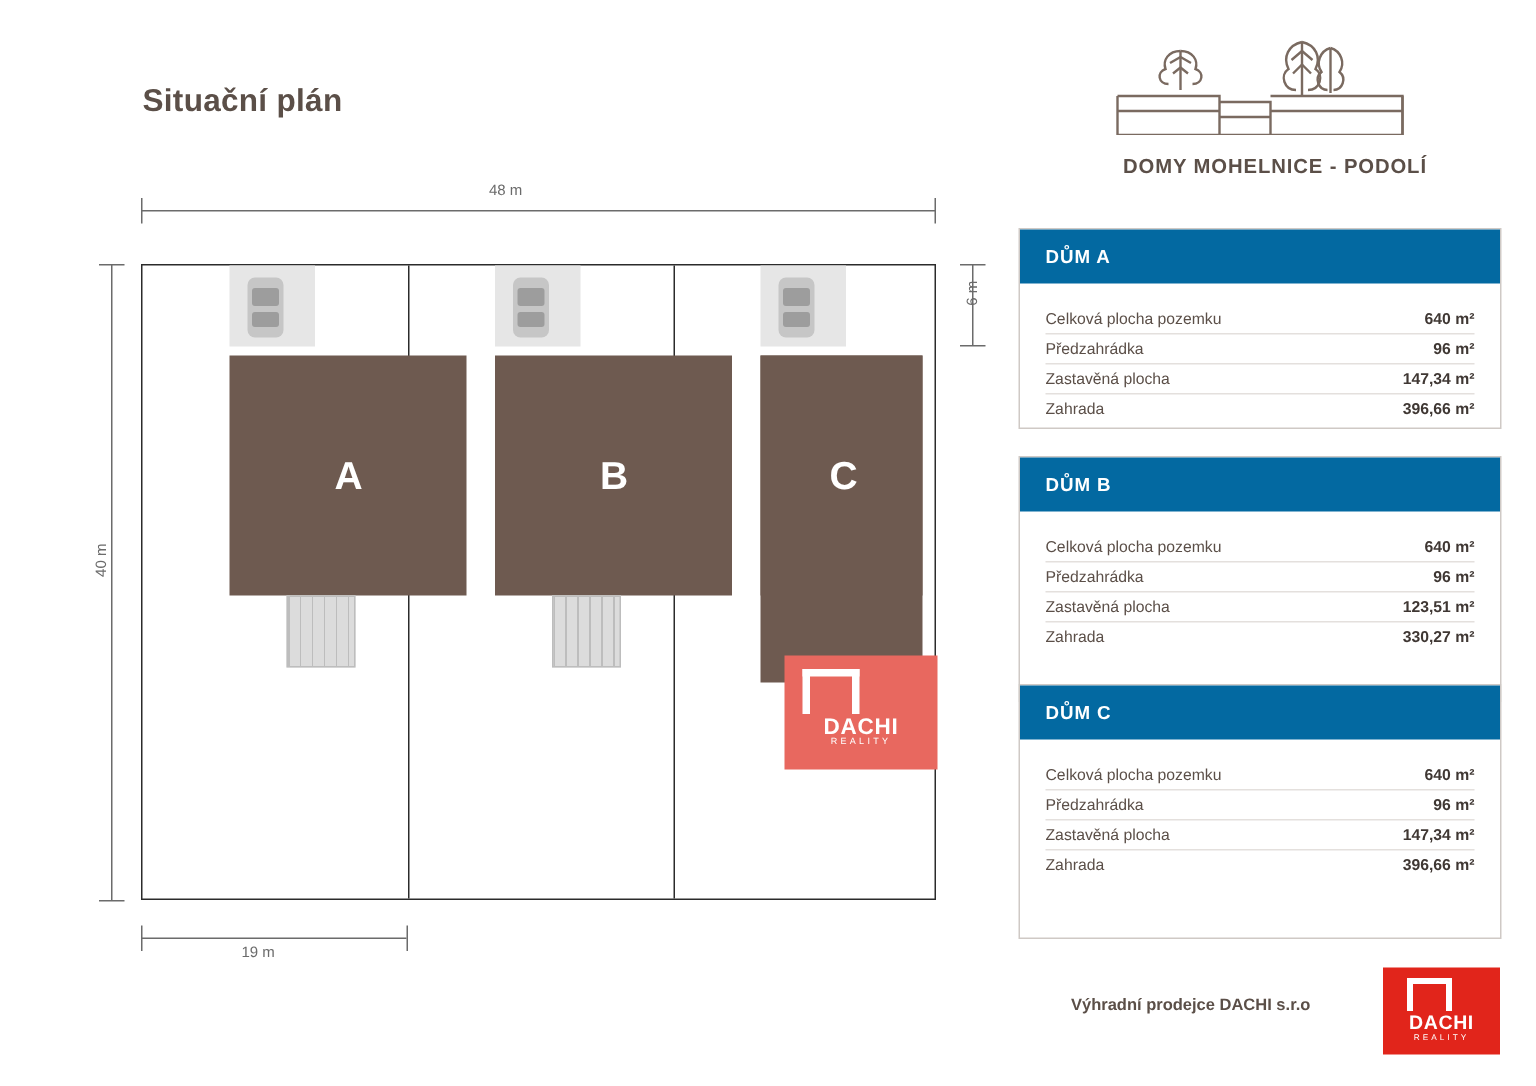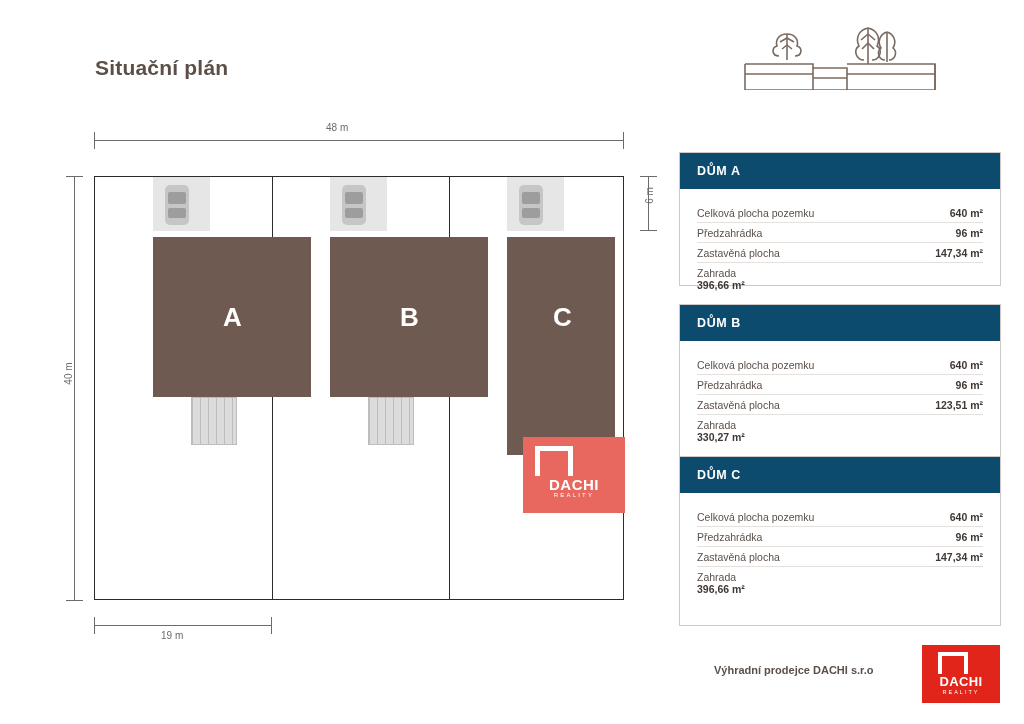"DOMY MOHELNICE - PODOLÍ" div.brand-title { html: none -> <div>DOMY MOHELNICE - PODOLÍ</div> }
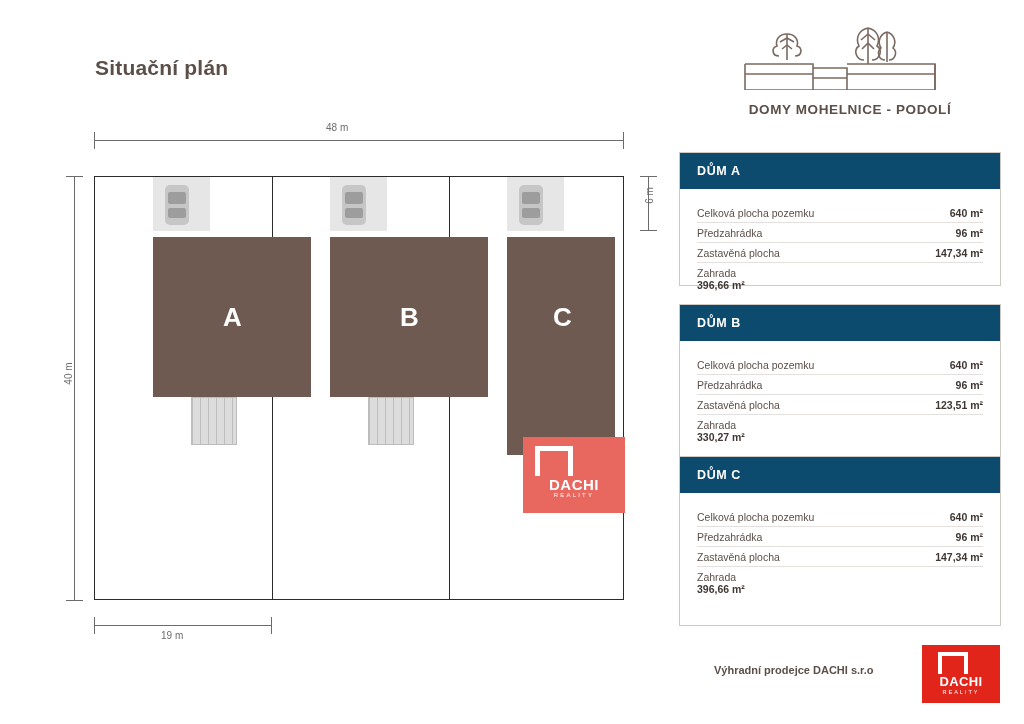"DŮM A" .card-head { background: #0c4a6e -> #0369a1 }
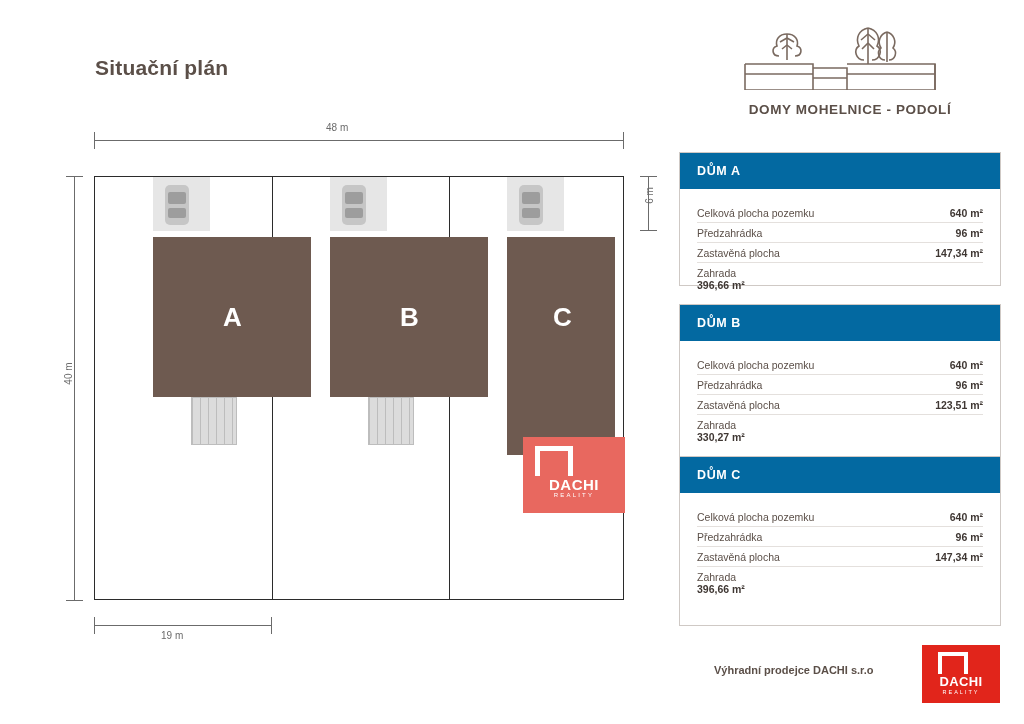"Zahrada" .row:last-child { flex-direction: column -> none }
